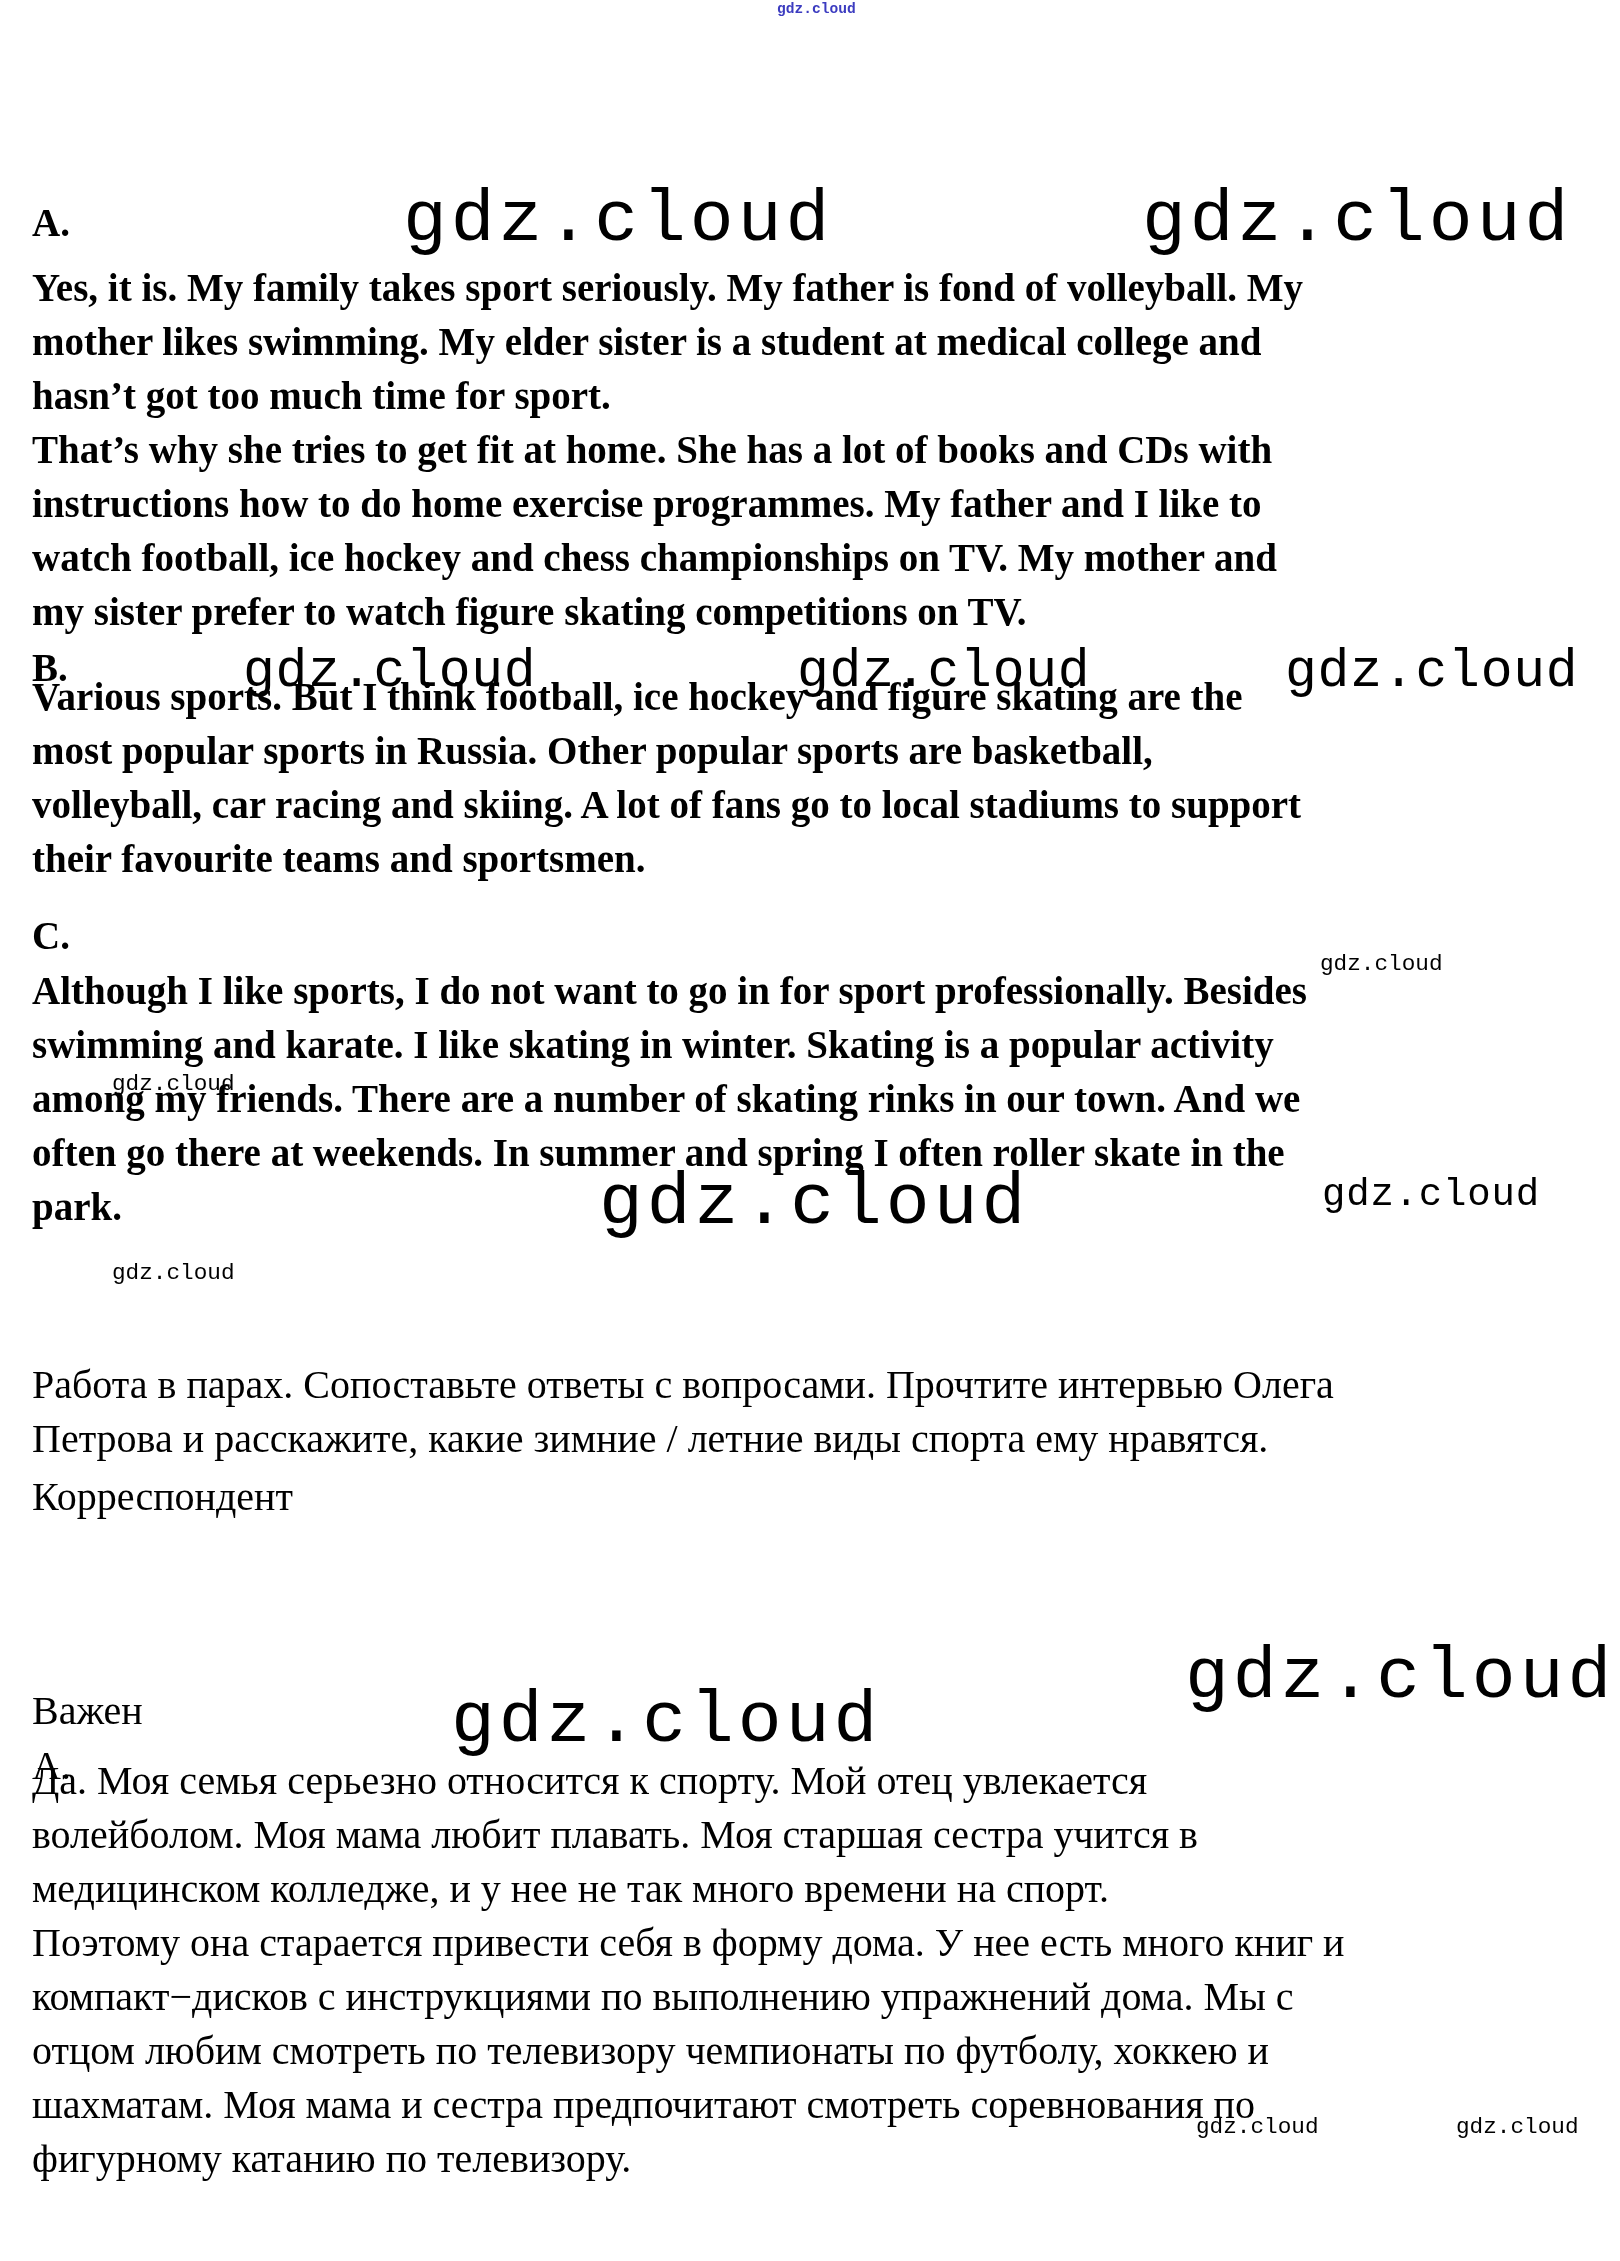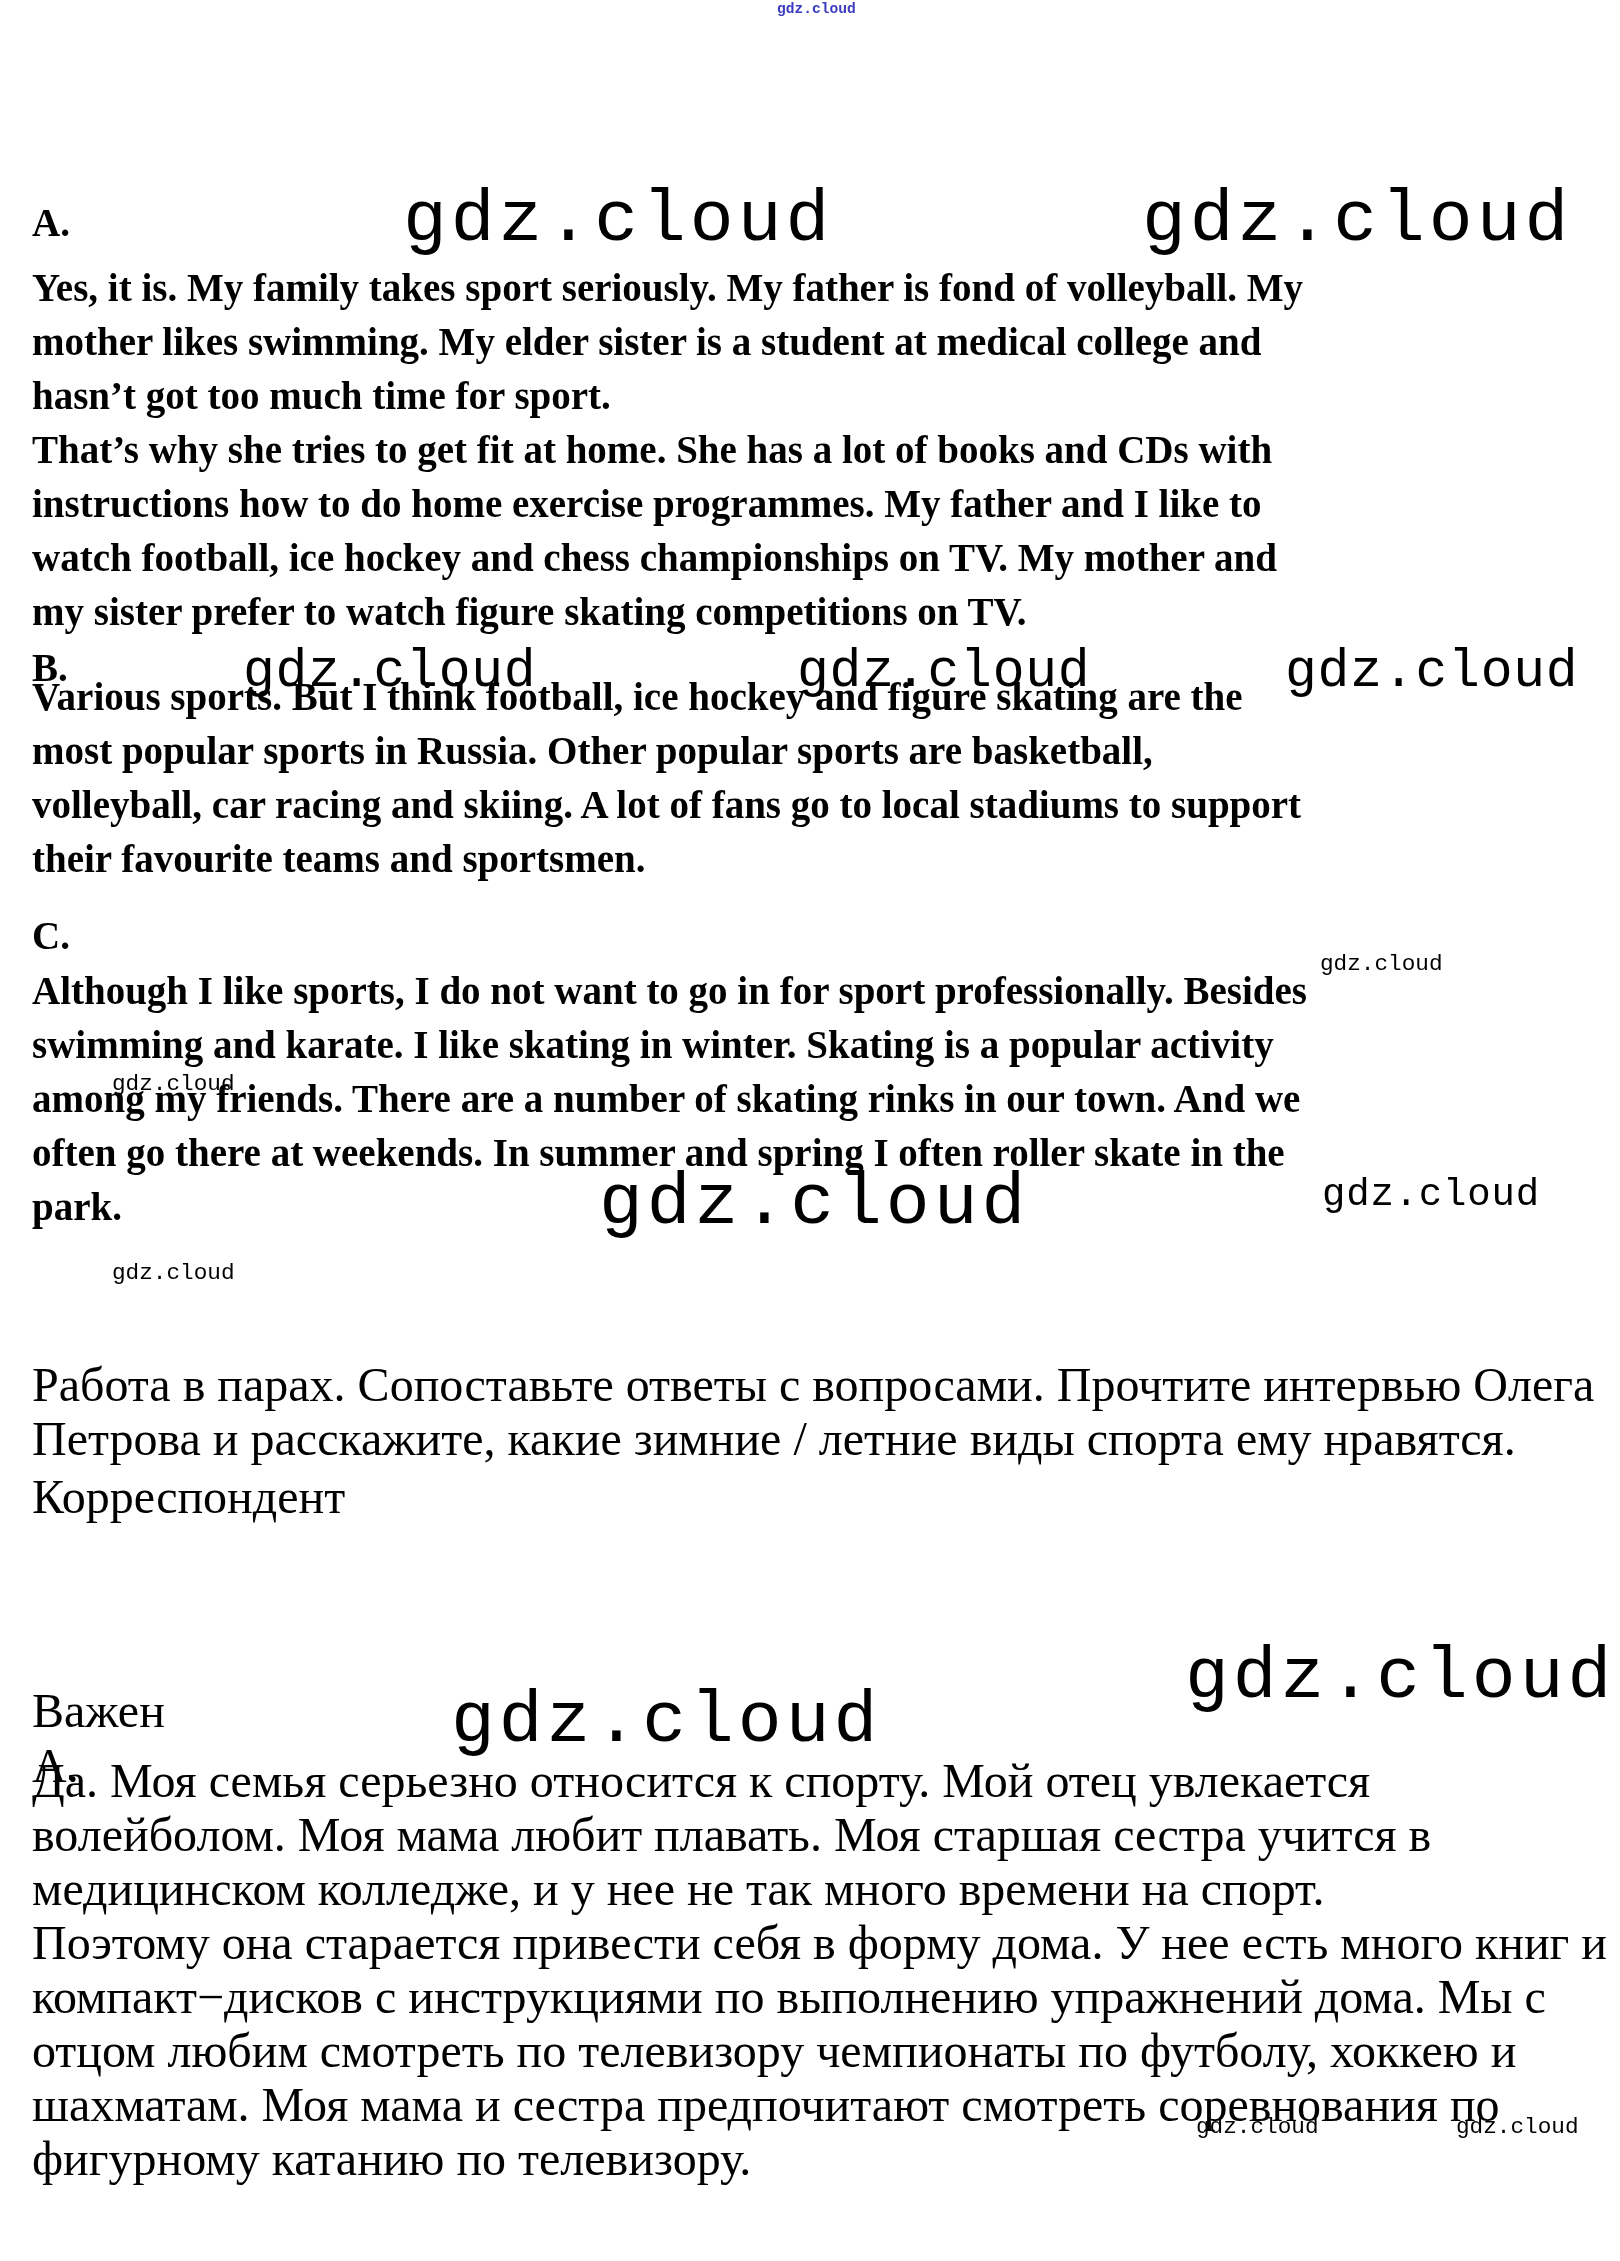"Работа в парах. Сопоставьте ответы" .ru { font-size: 48px -> 40px }
